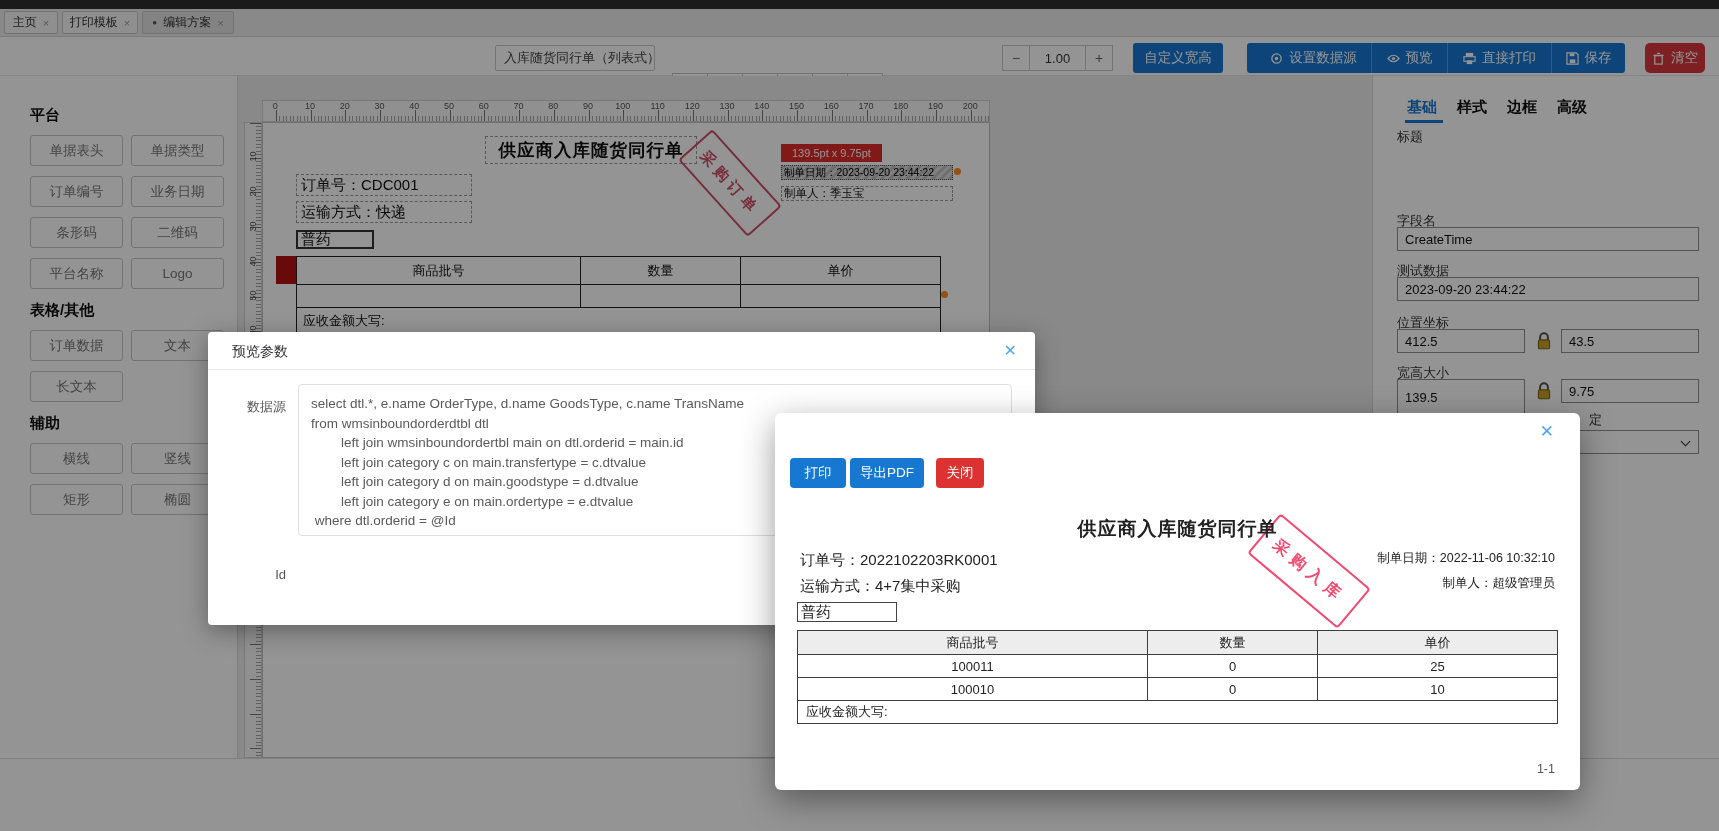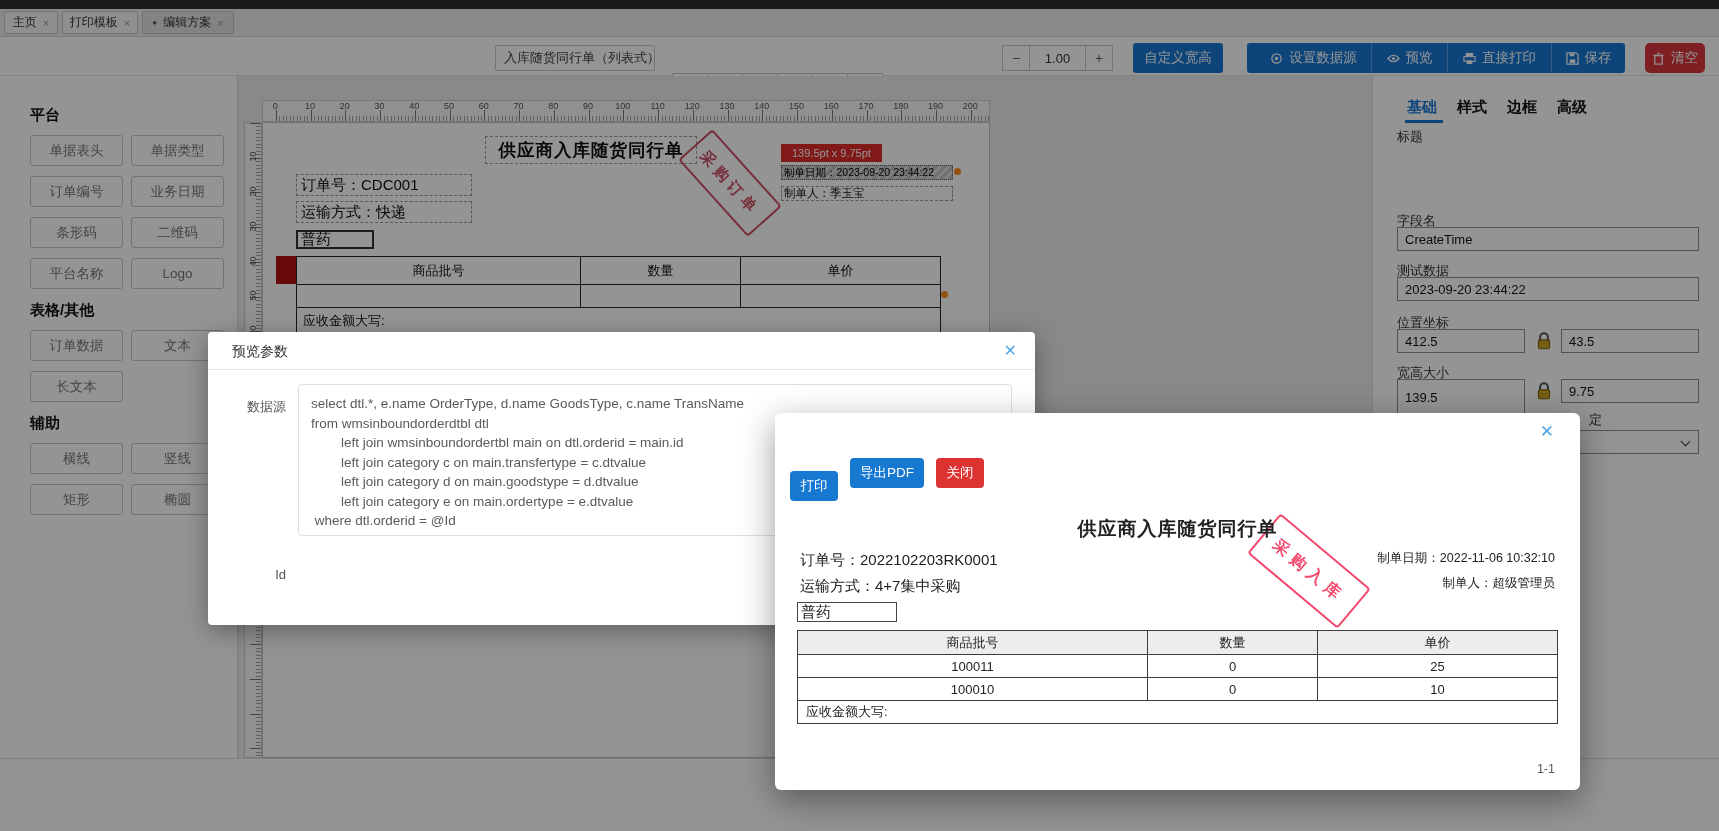"打印" button.m2btn { top: 58px -> 45px; width: 48px -> 56px }
